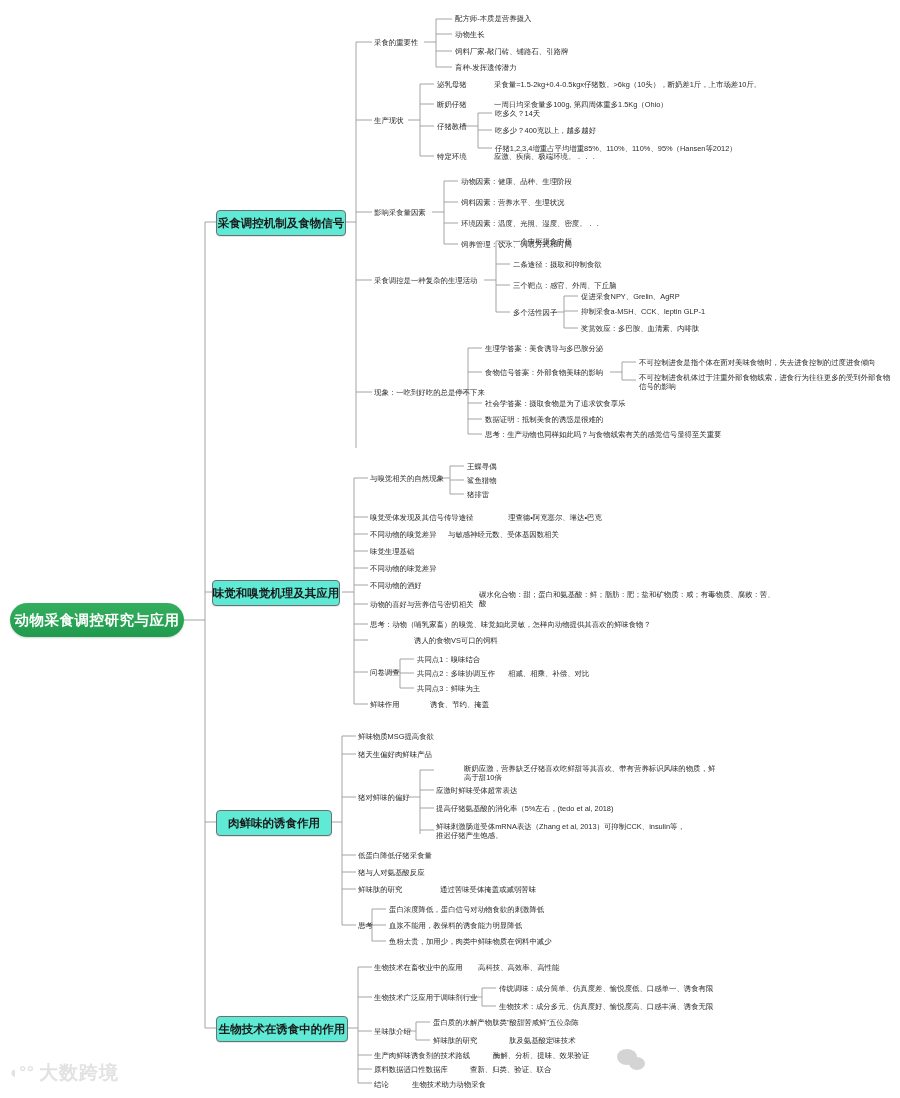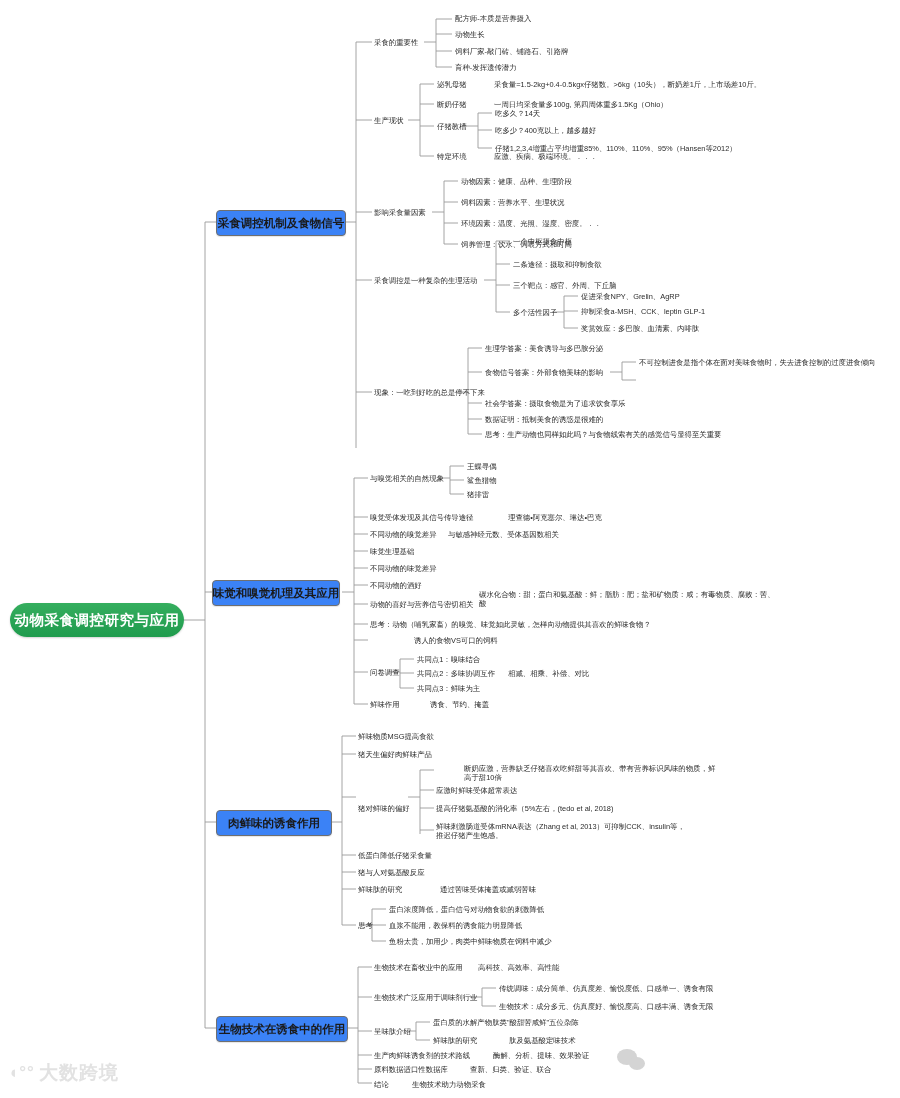"采食调控机制及食物信号" .l1 { background: #3b82f6 -> #5eead4 }
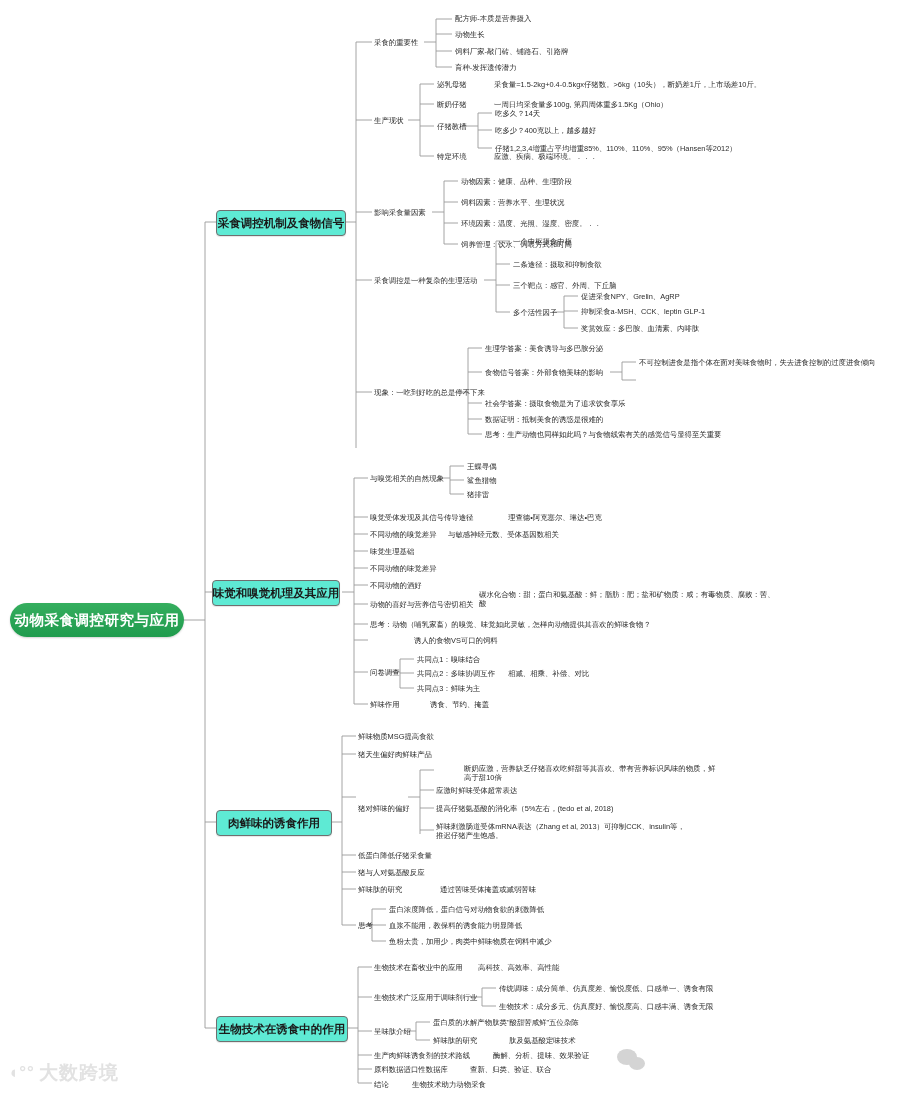"不可控制进食机体过于注重外部食物线索，进食行为往往更多的受到外部食物信号的影响" div.tx { html: none -> <div>不可控制进食机体过于注重外部食物线索，进食行为往往更多的受到外部食物信号的影响</div> }
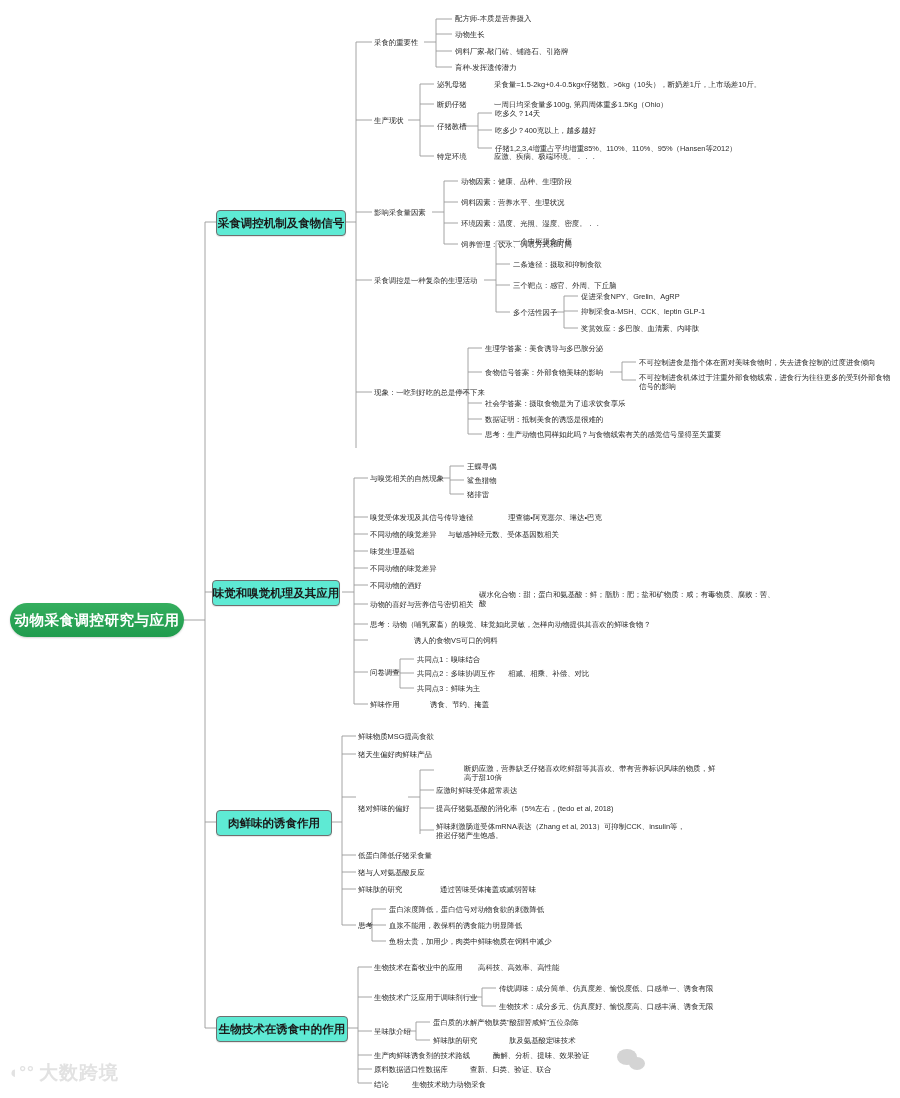"猪对鲜味的偏好" div.tx { margin-top: 11px -> none }
